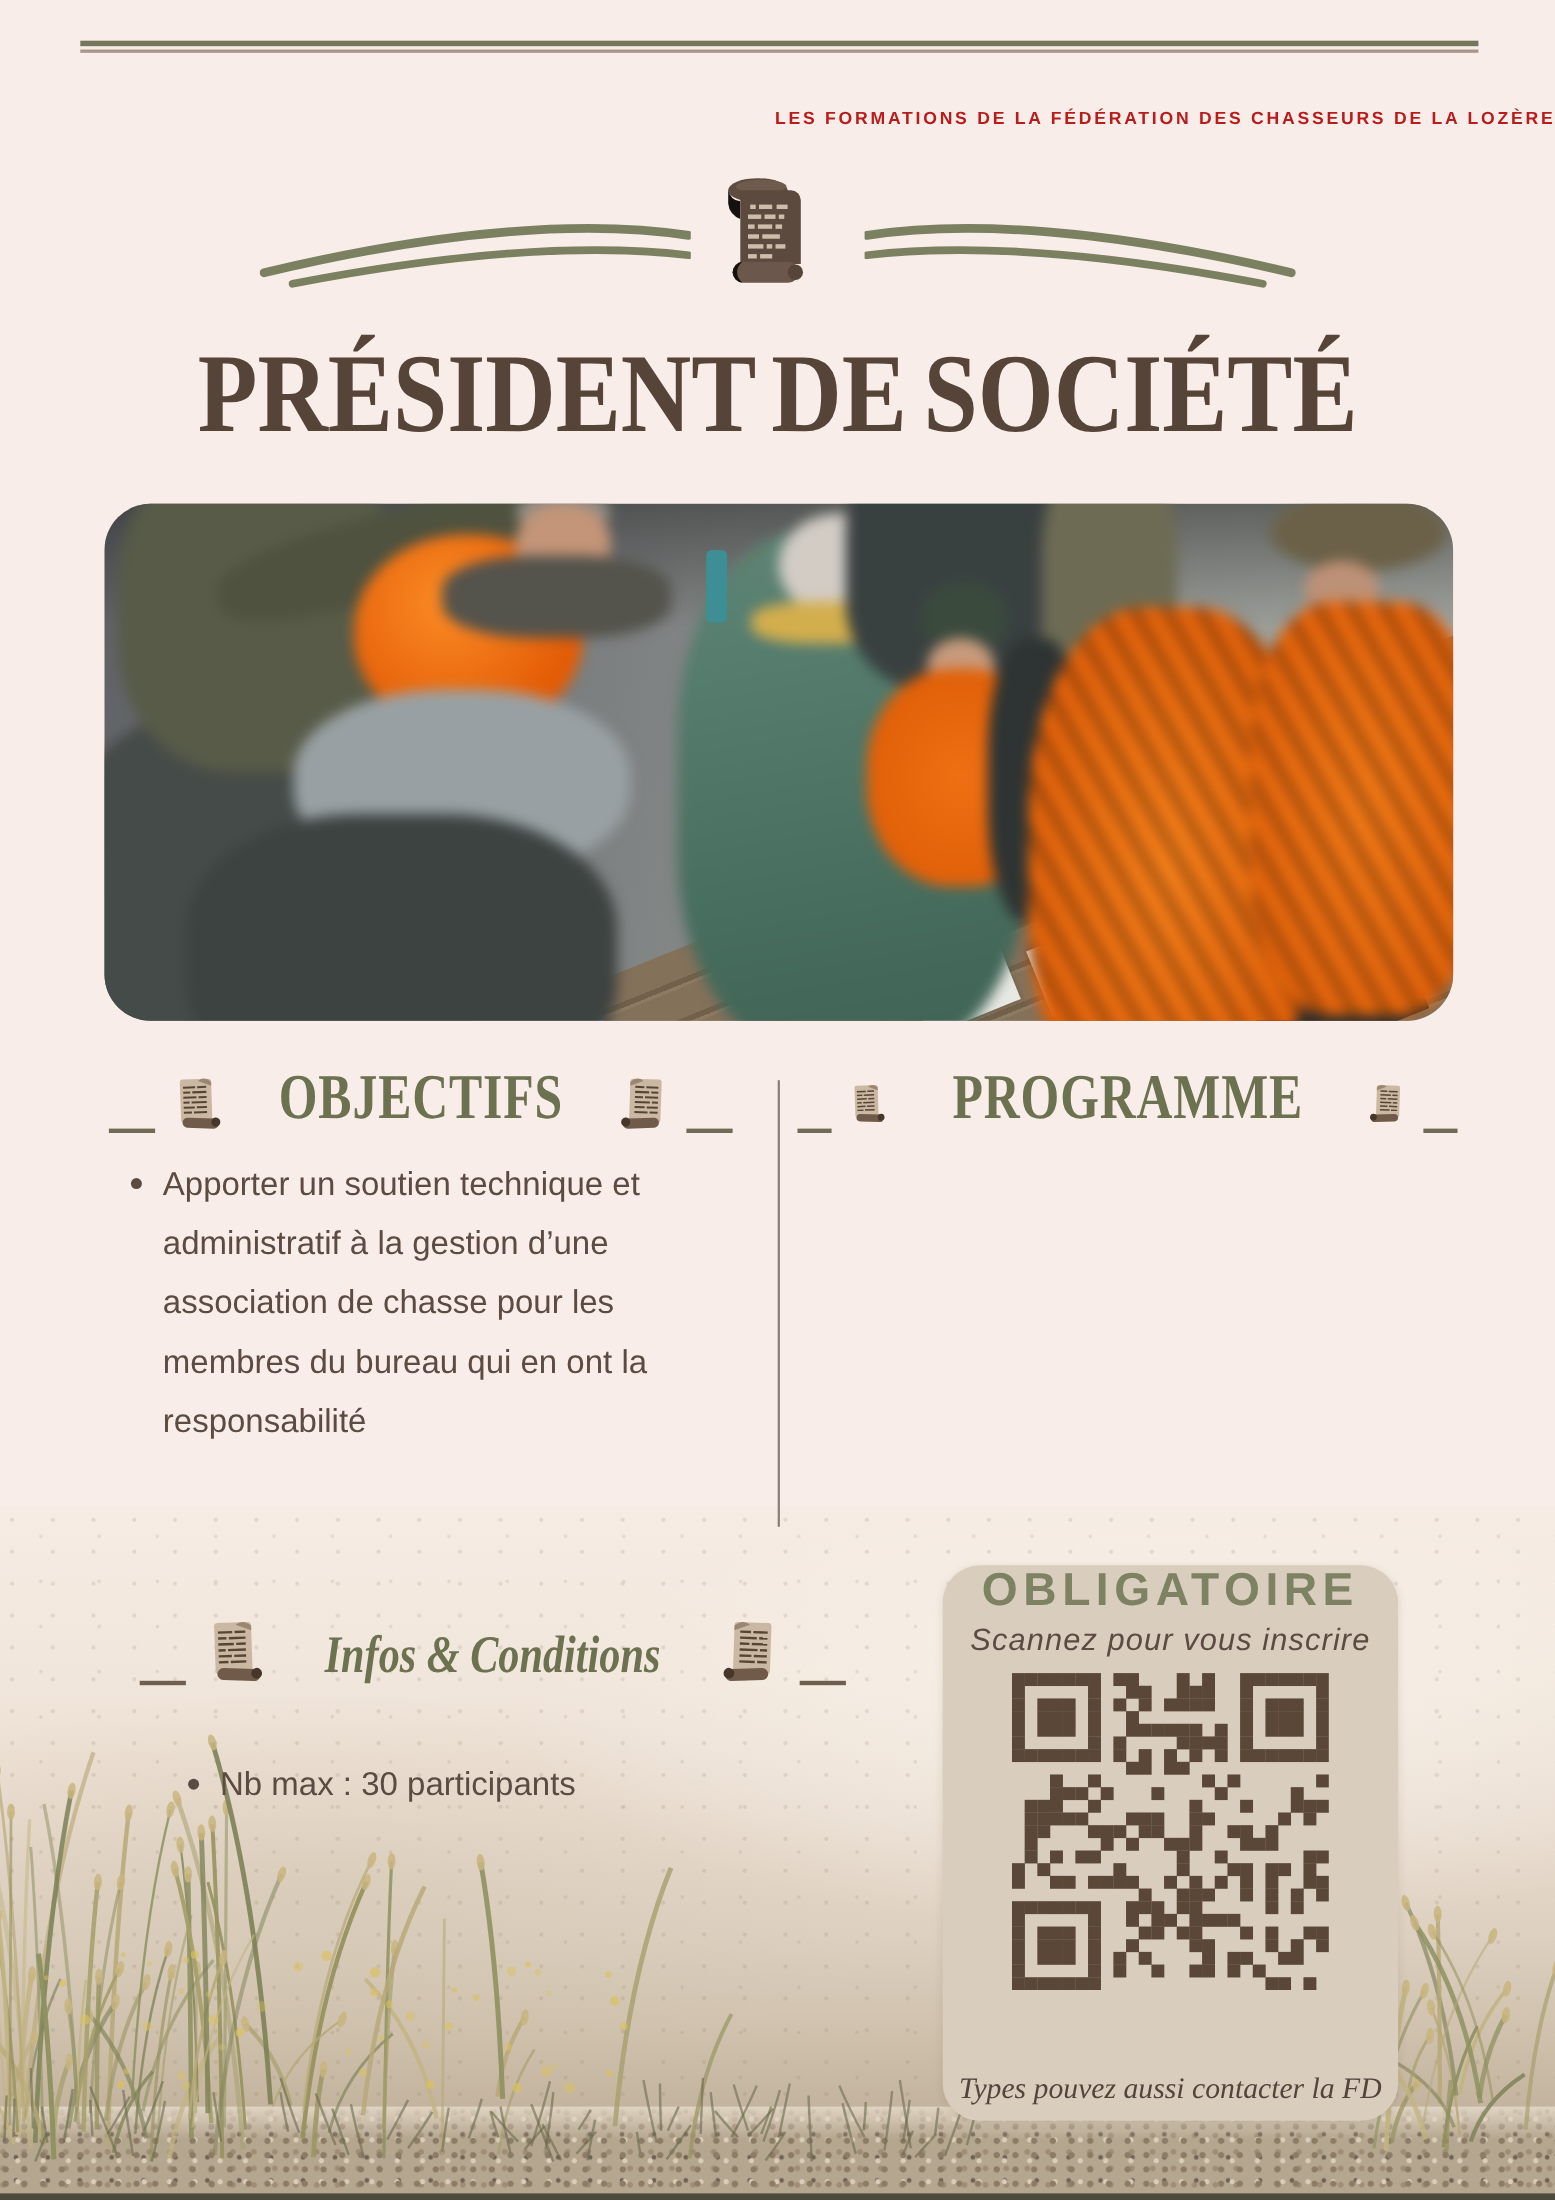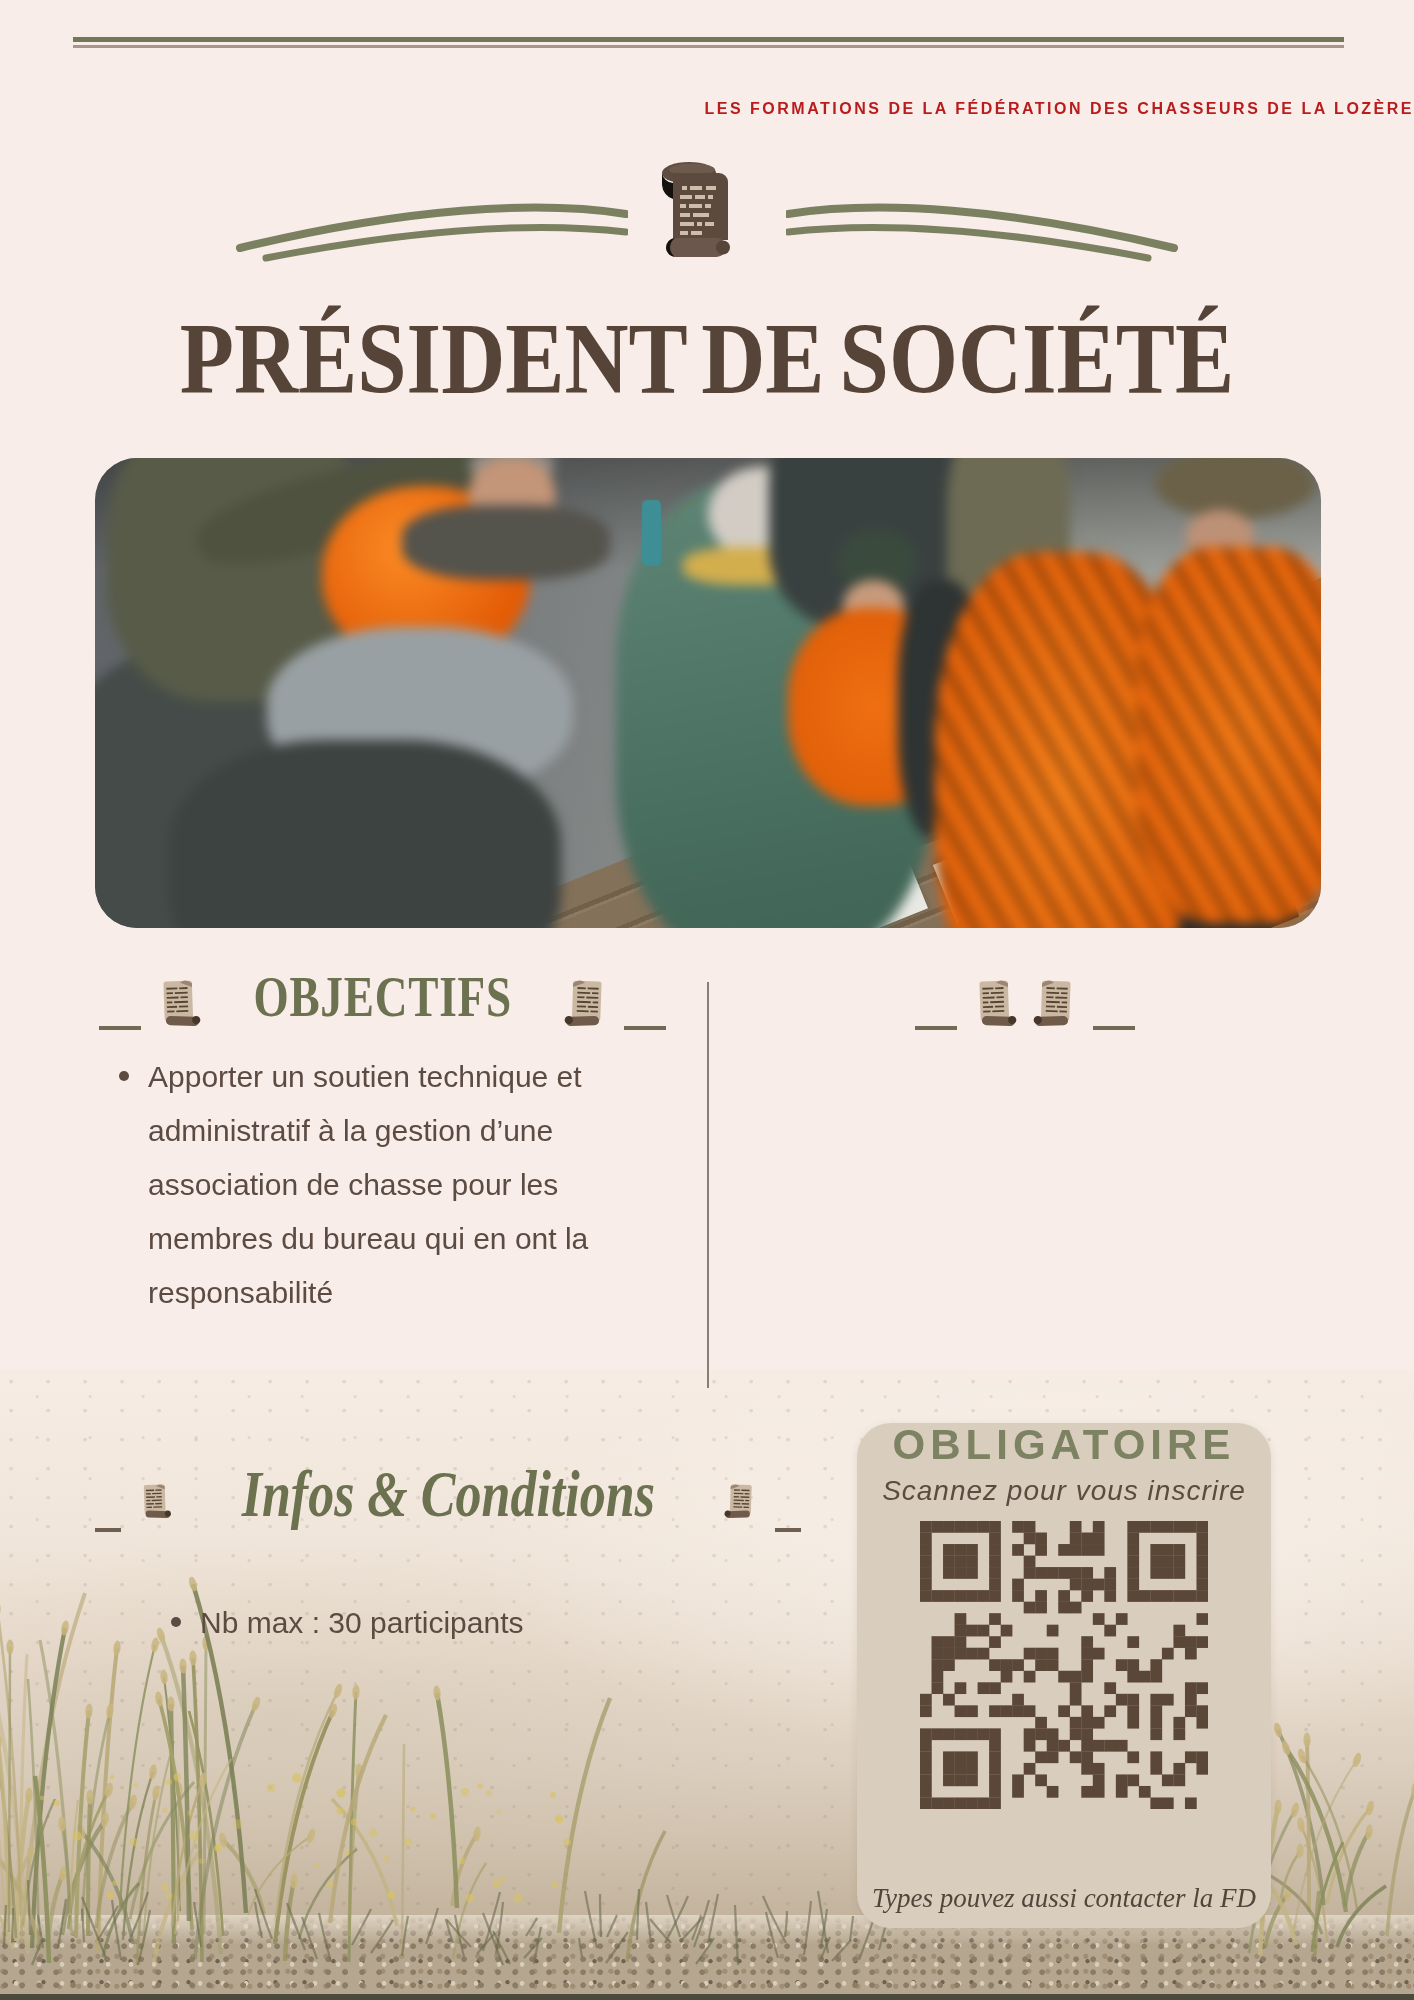"PROGRAMME" h2 { html: none -> <h2><span>PROGRAMME</span></h2> }
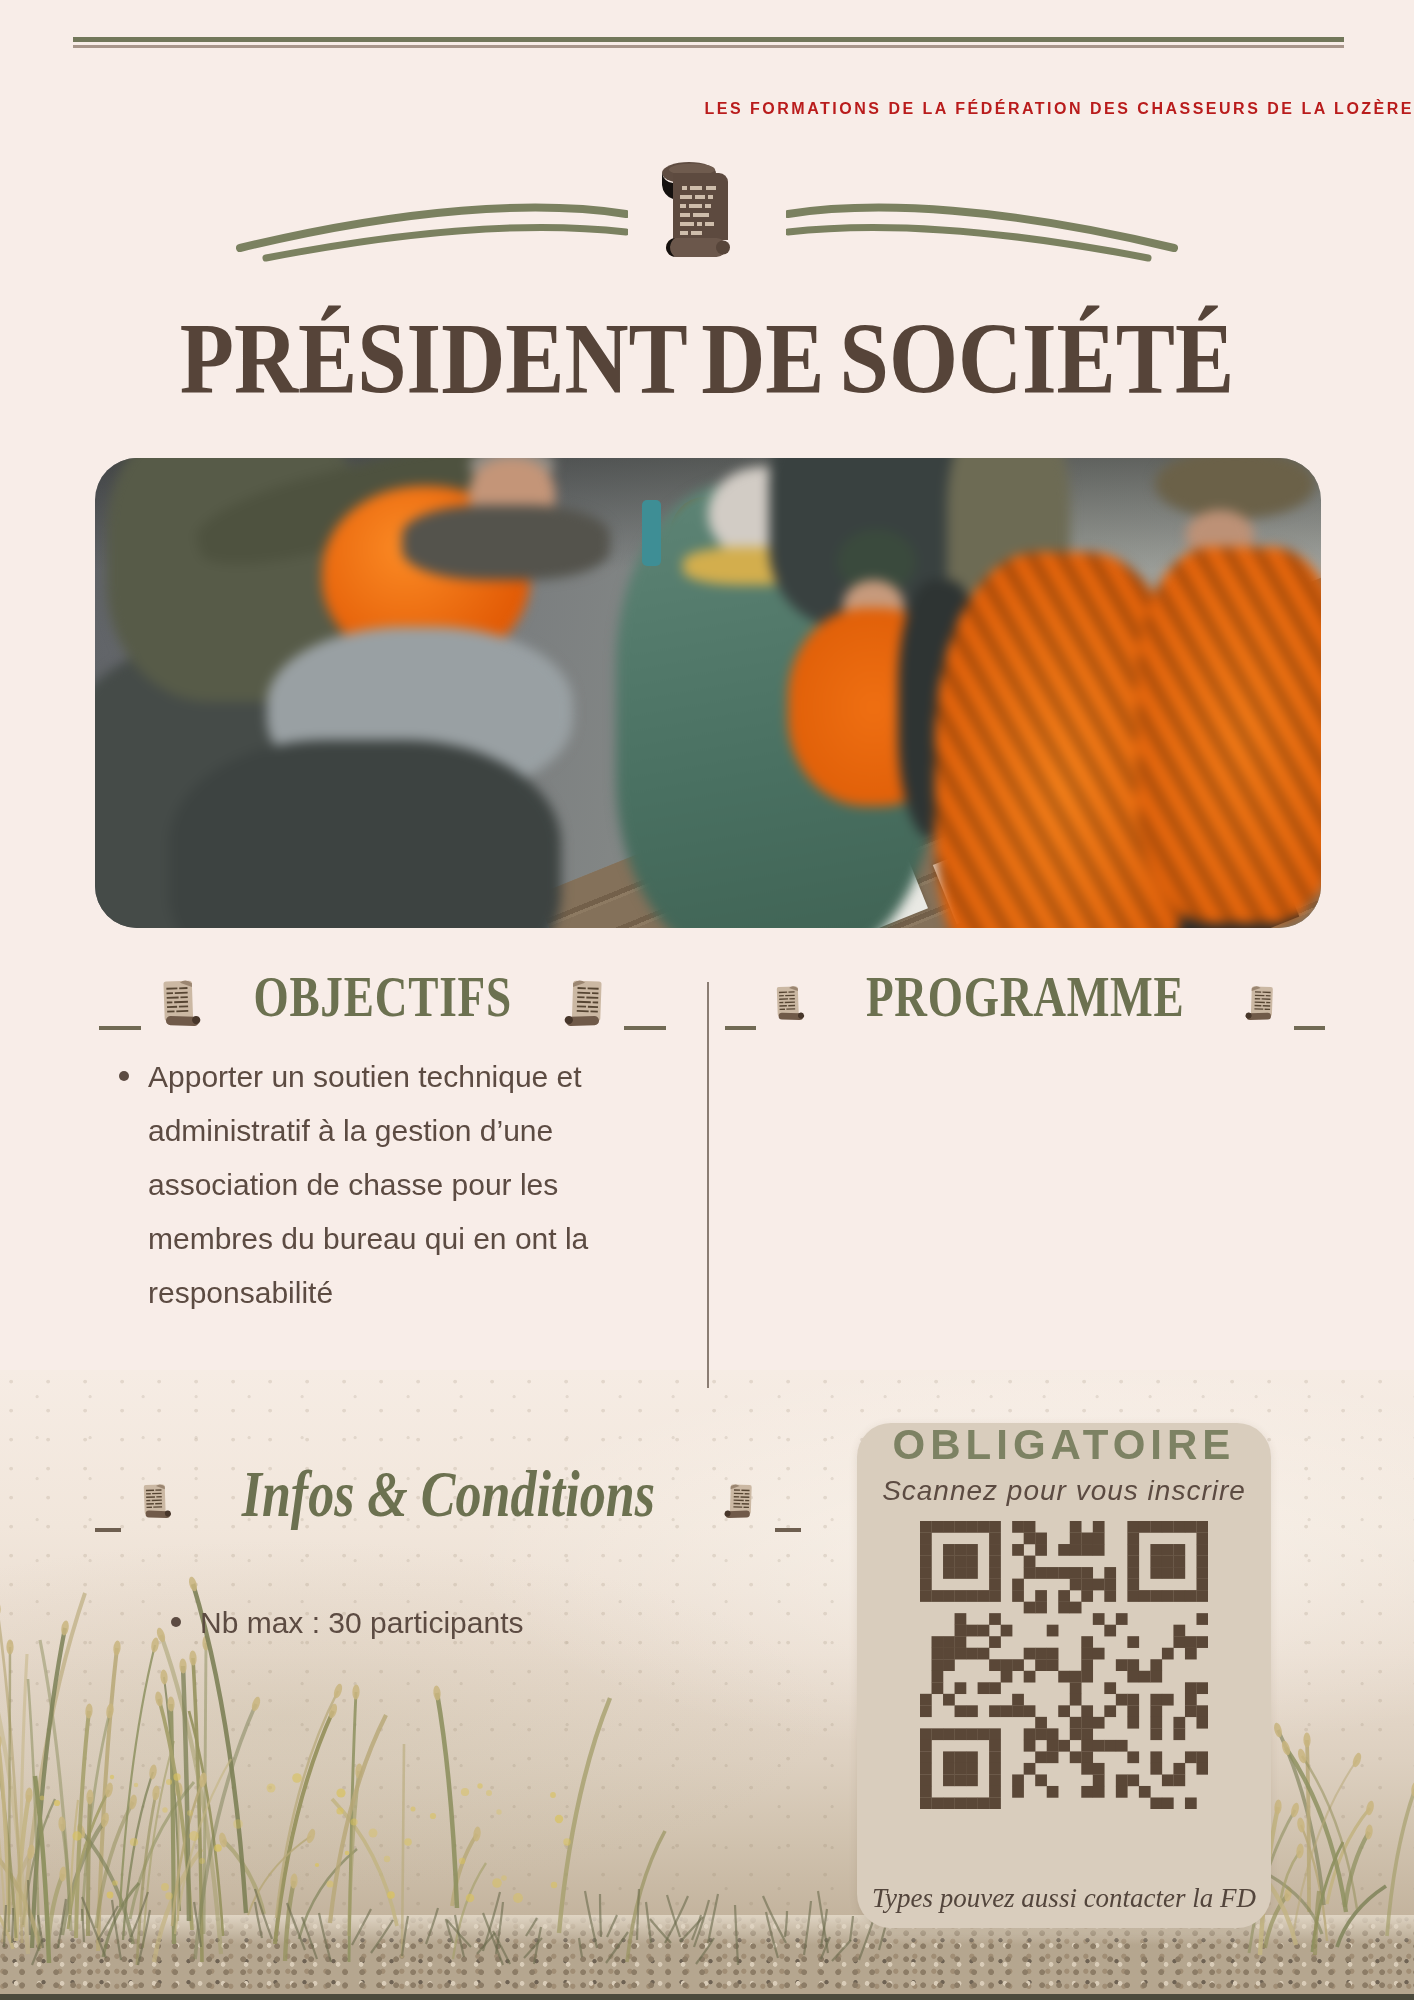"Infos & Conditions" .infos-head h2 { font-size: 65px -> 48px }
